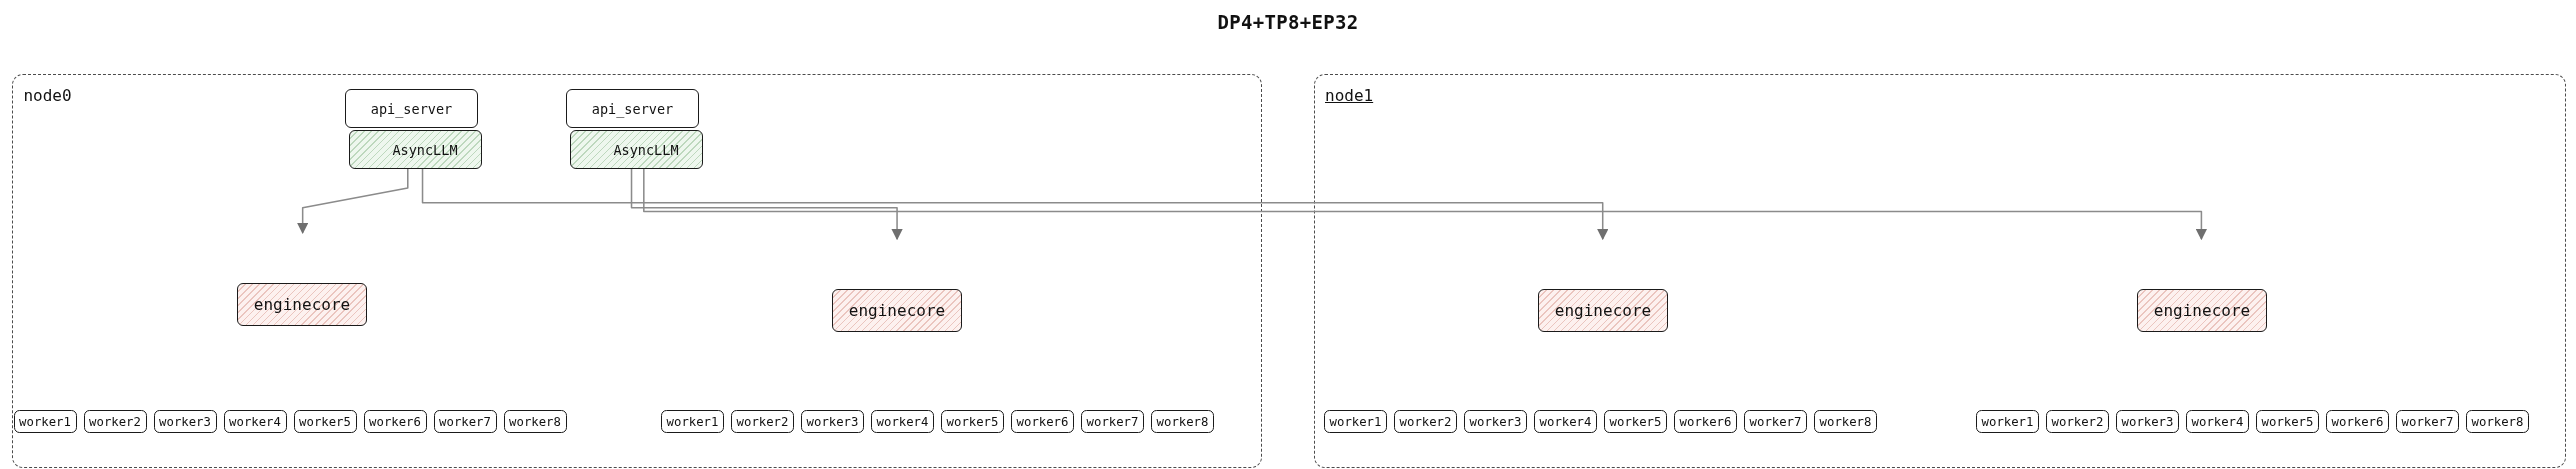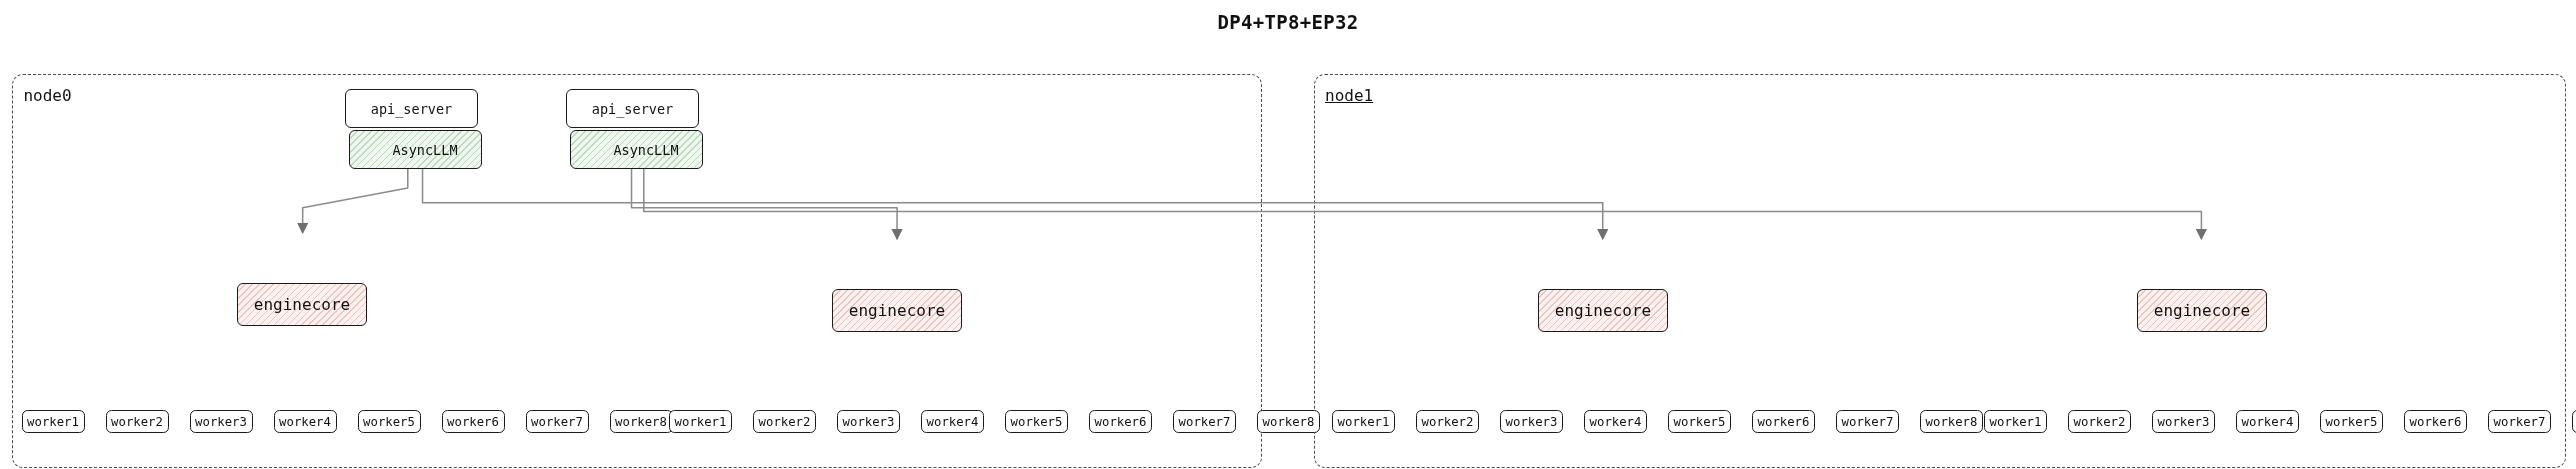"worker1" .worker-group { gap: 21px -> 7px; padding-left: 8px -> none }
